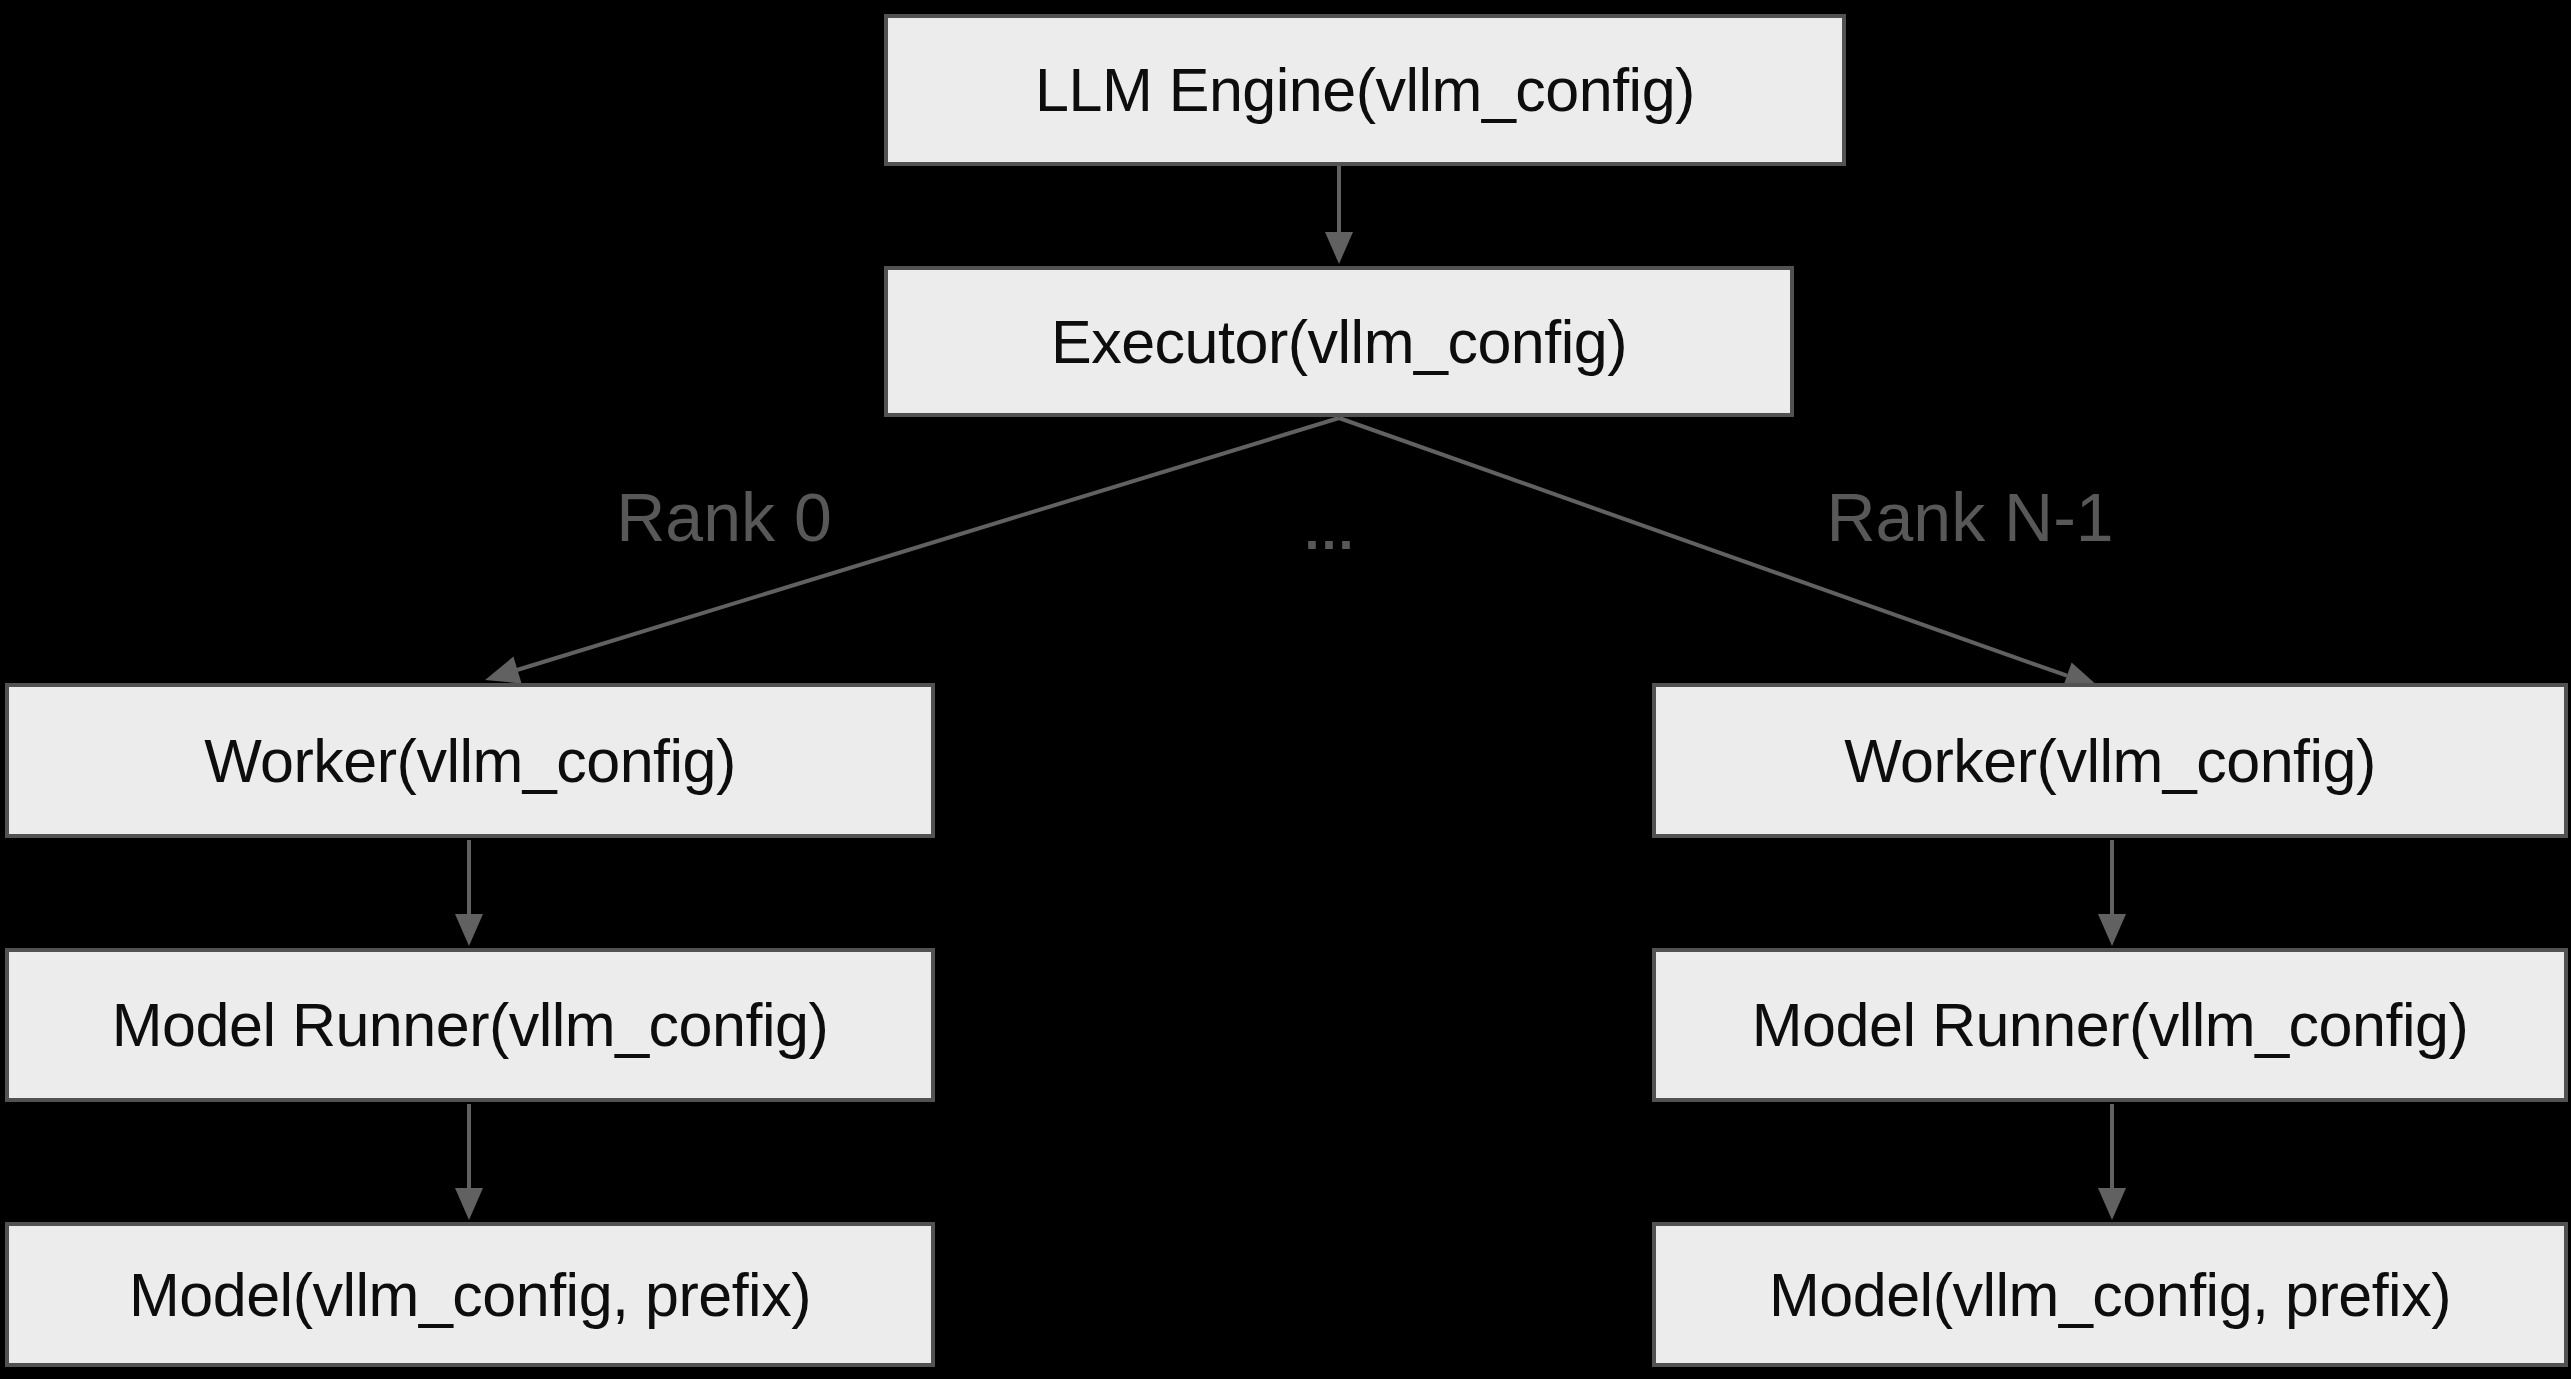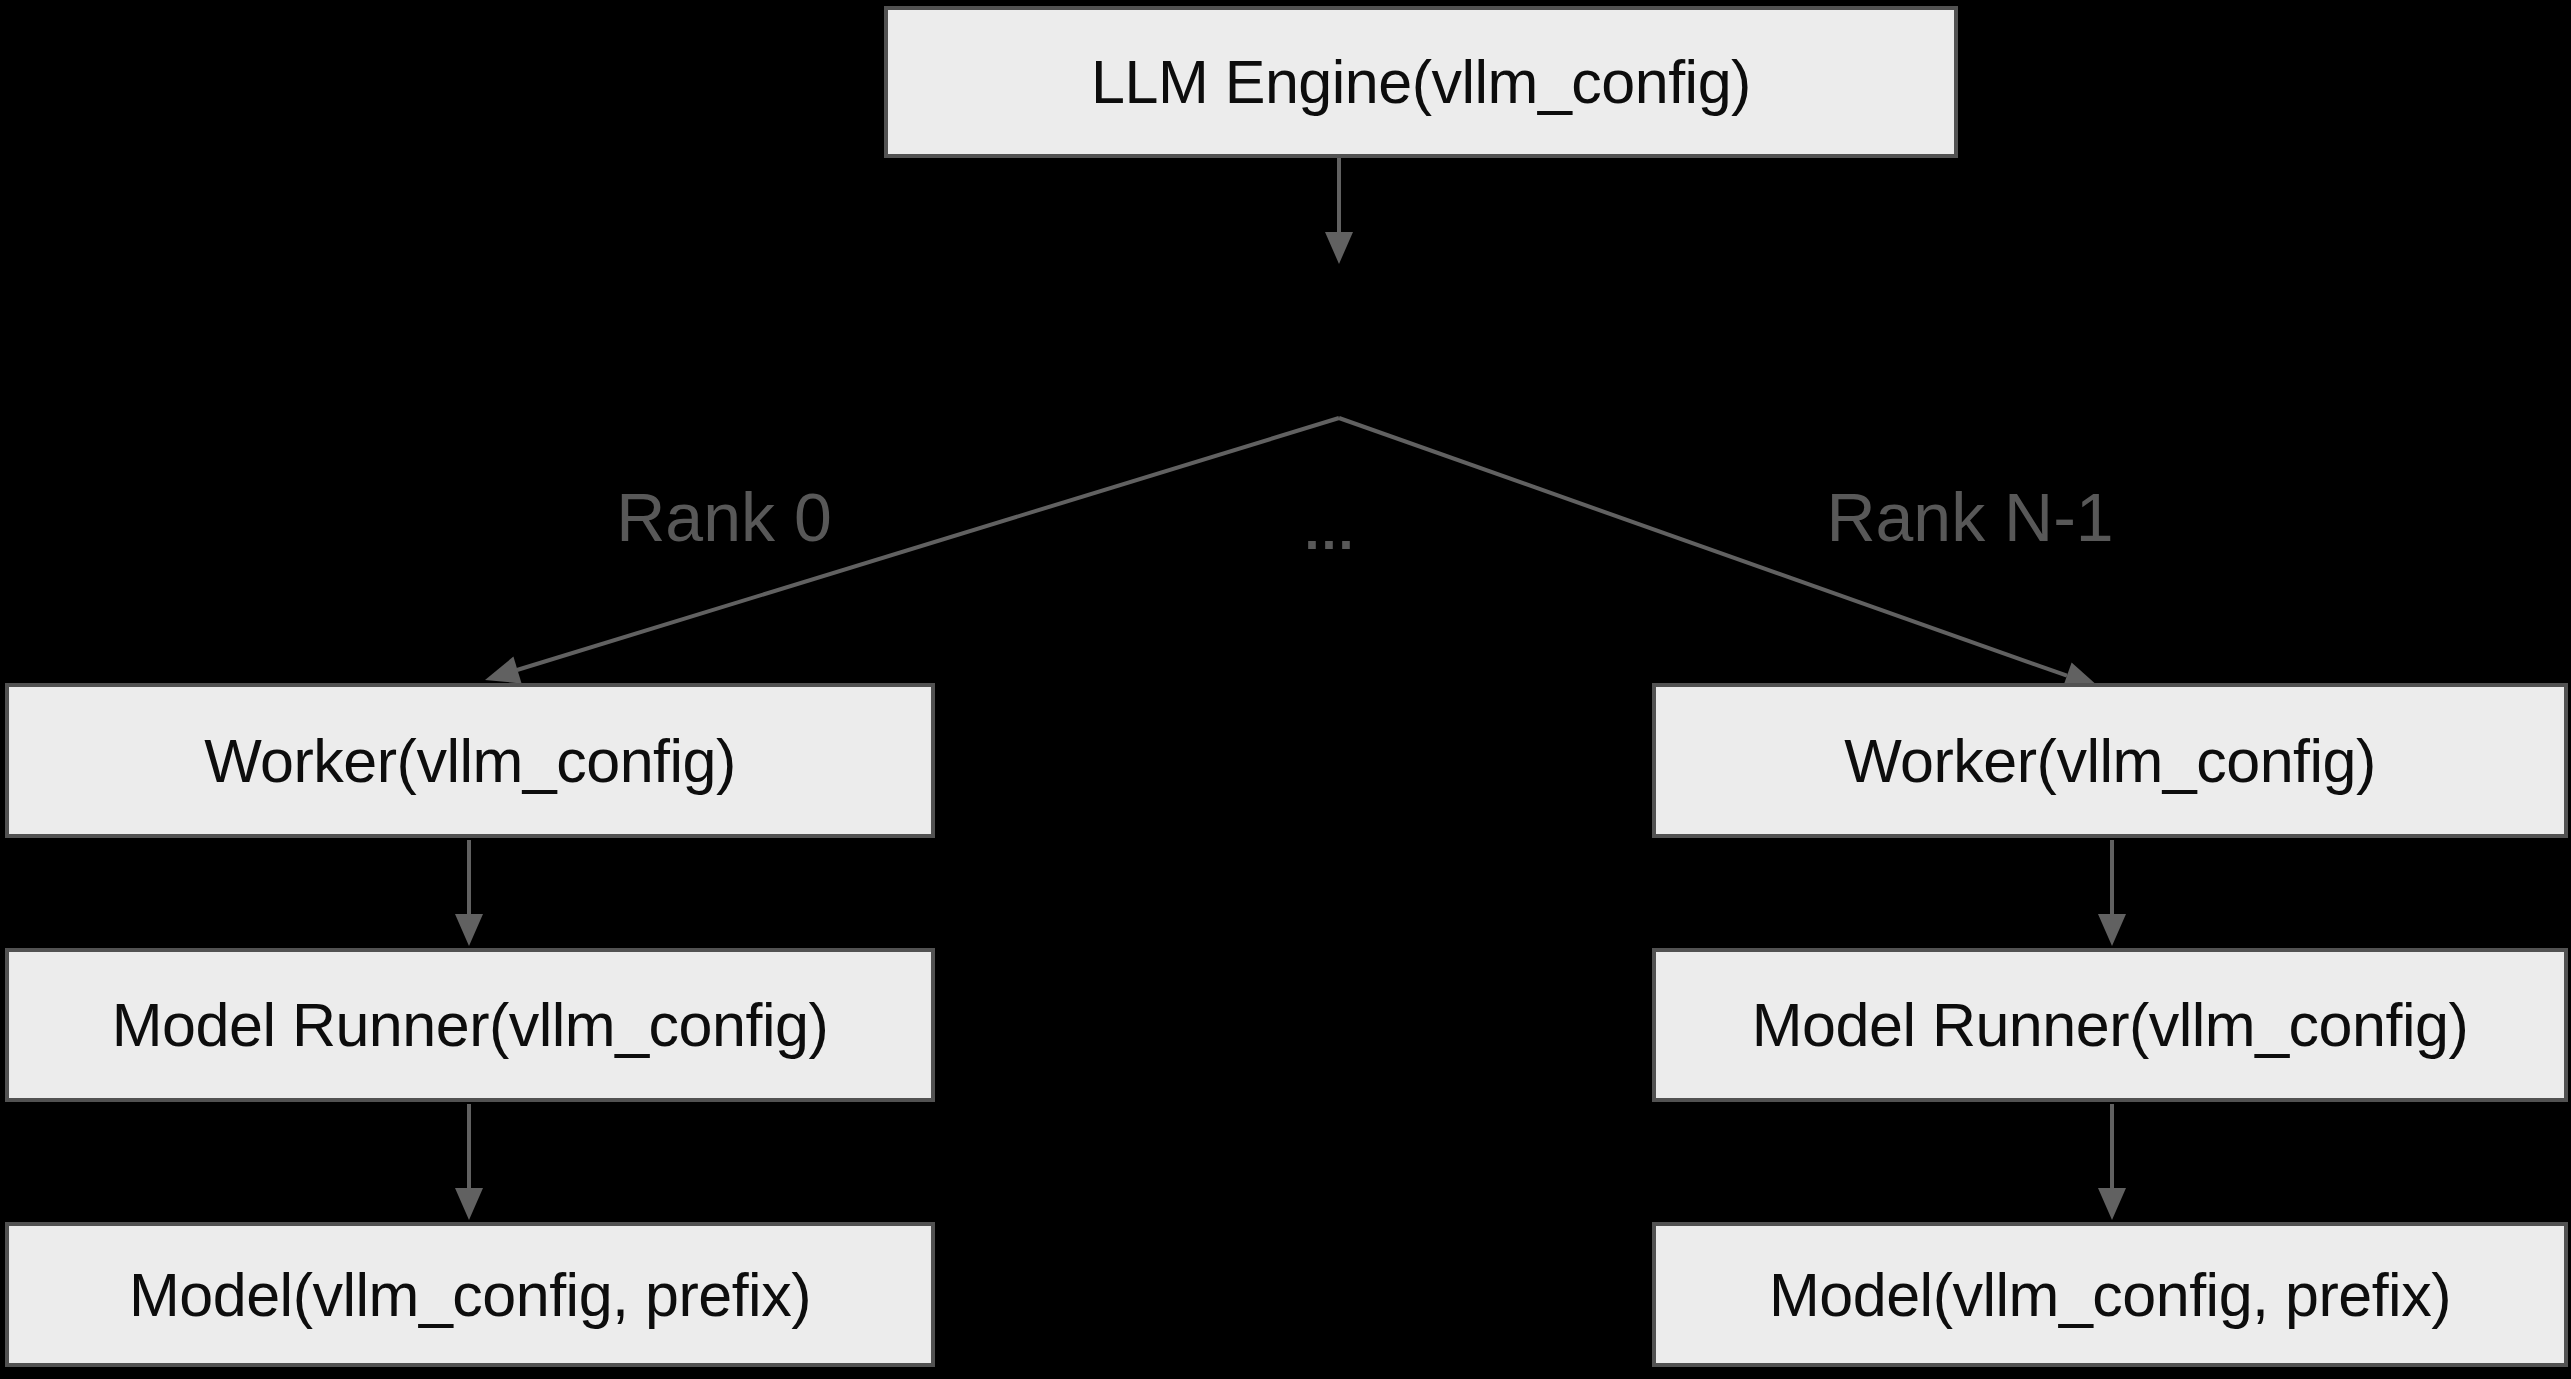"LLM Engine(vllm_config)" #node-llm-engine { top: 6px -> 14px; width: 1074px -> 962px }
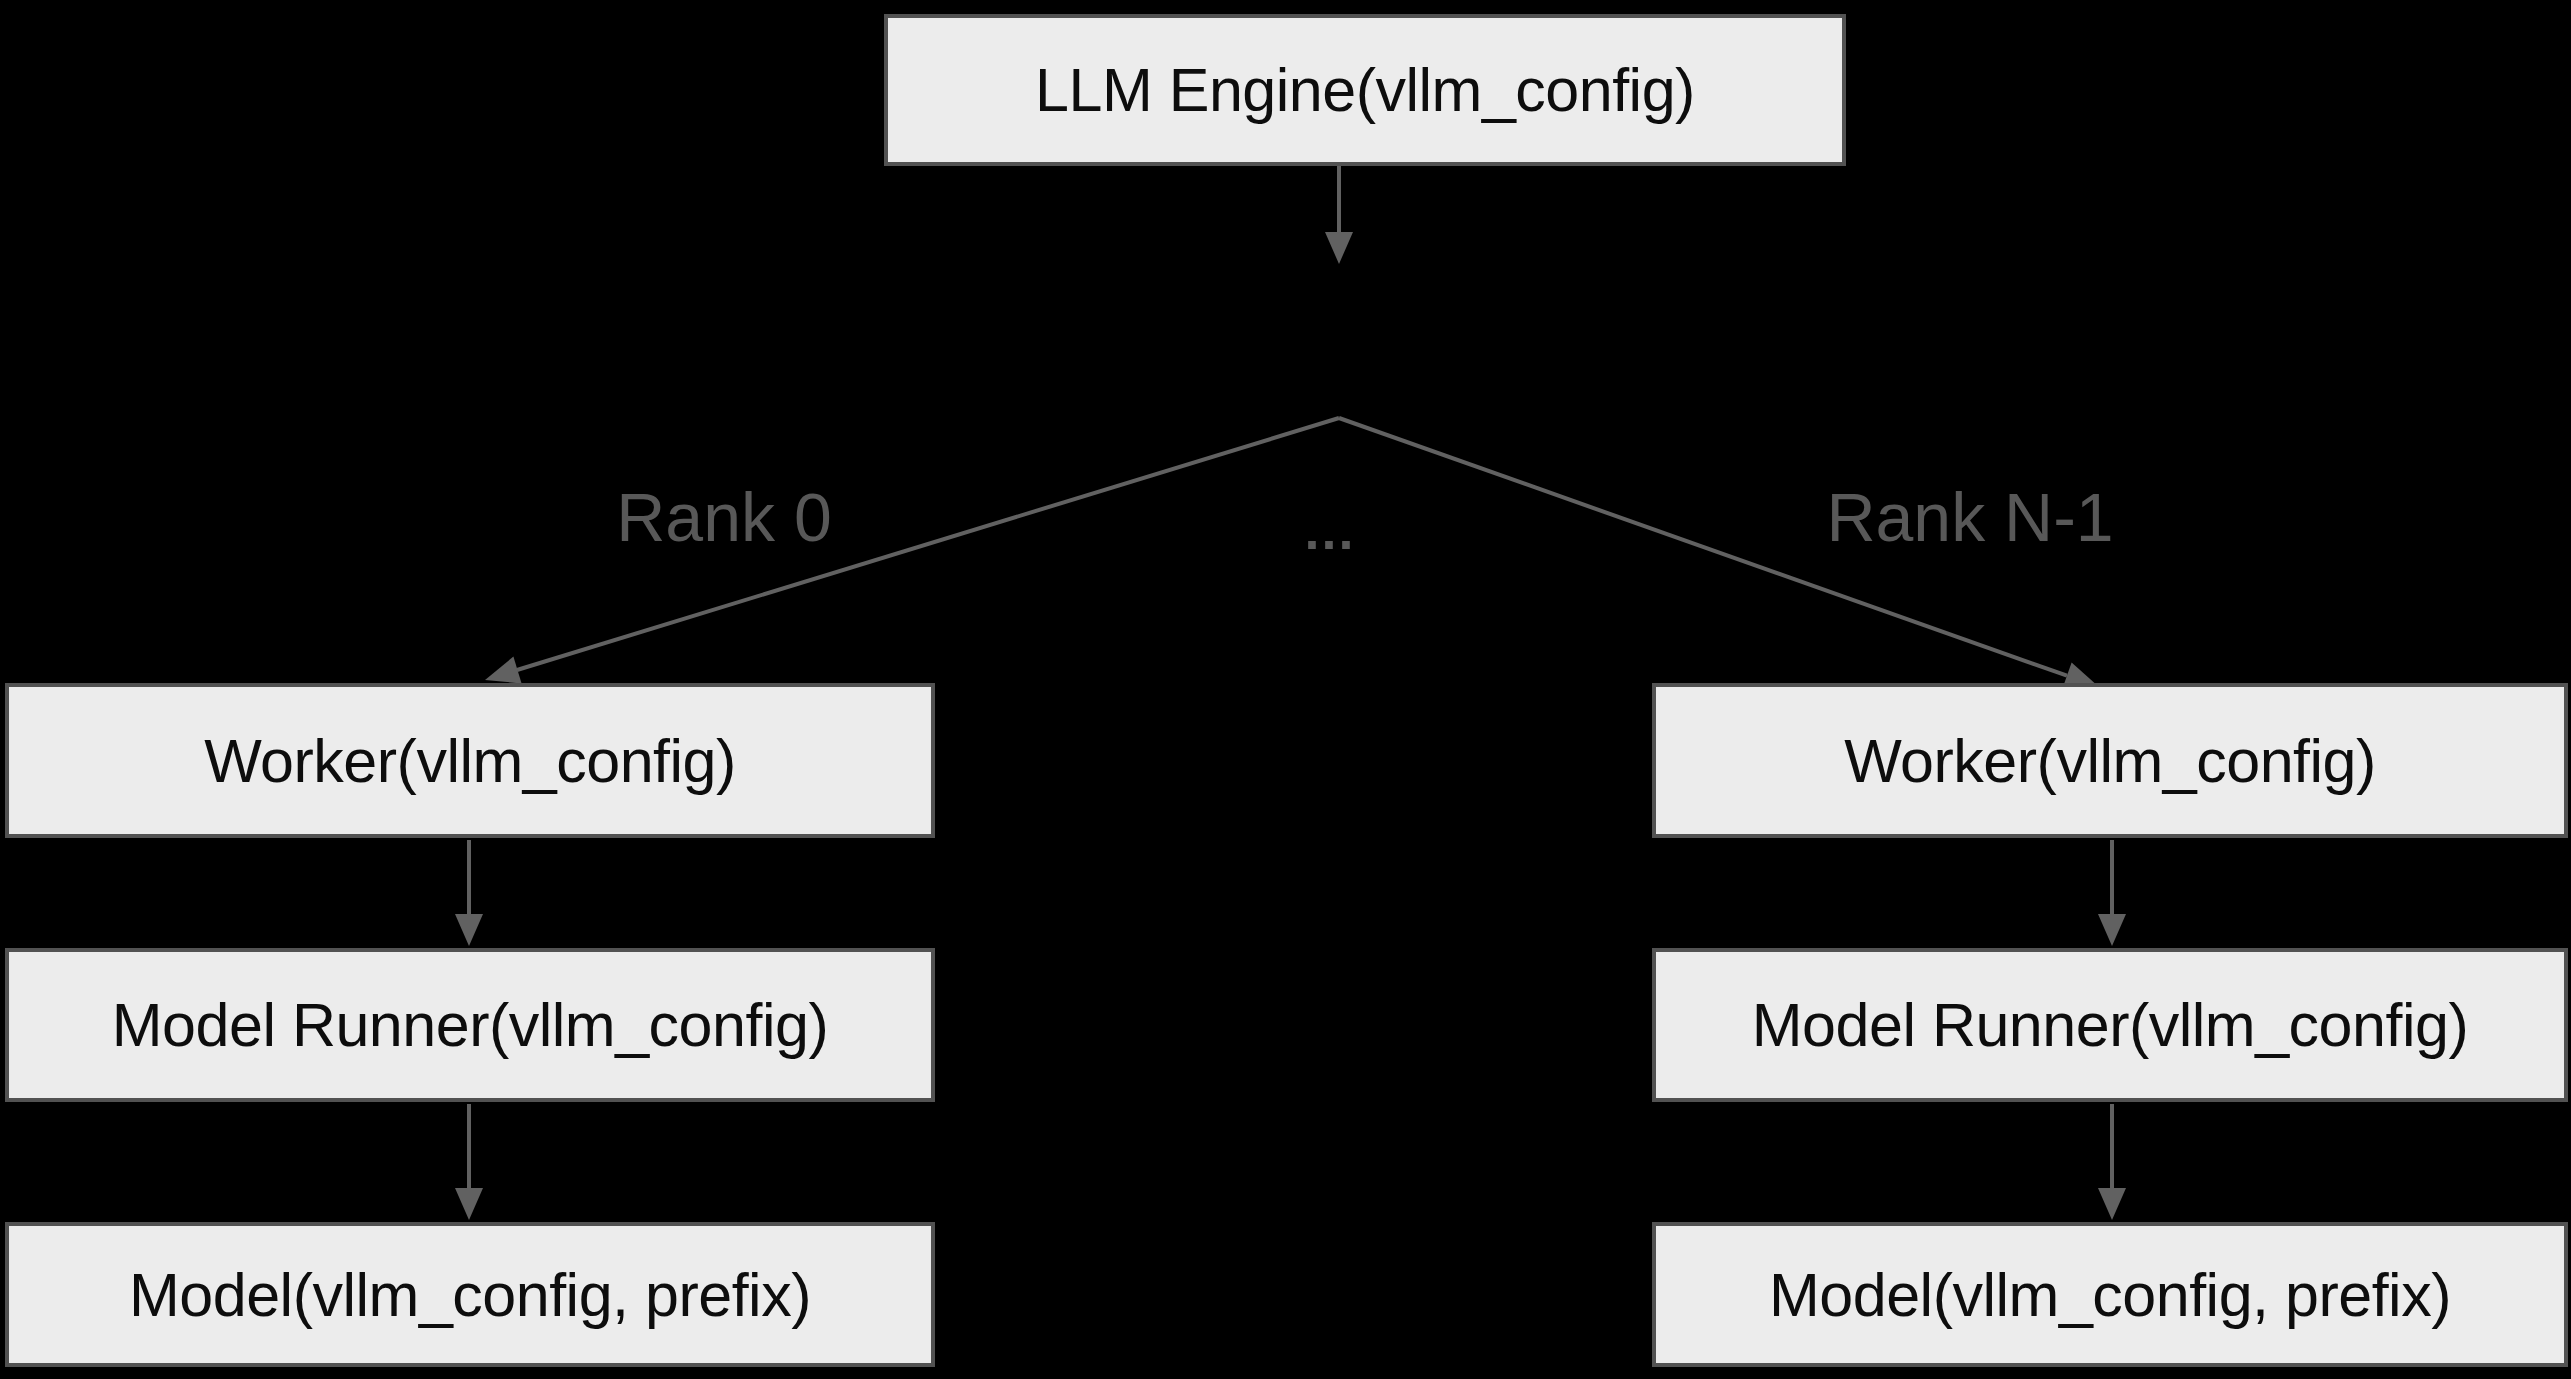"Executor(vllm_config)" div.node { html: none -> <div> <span>Executor(vllm_config)</span> </div> }
